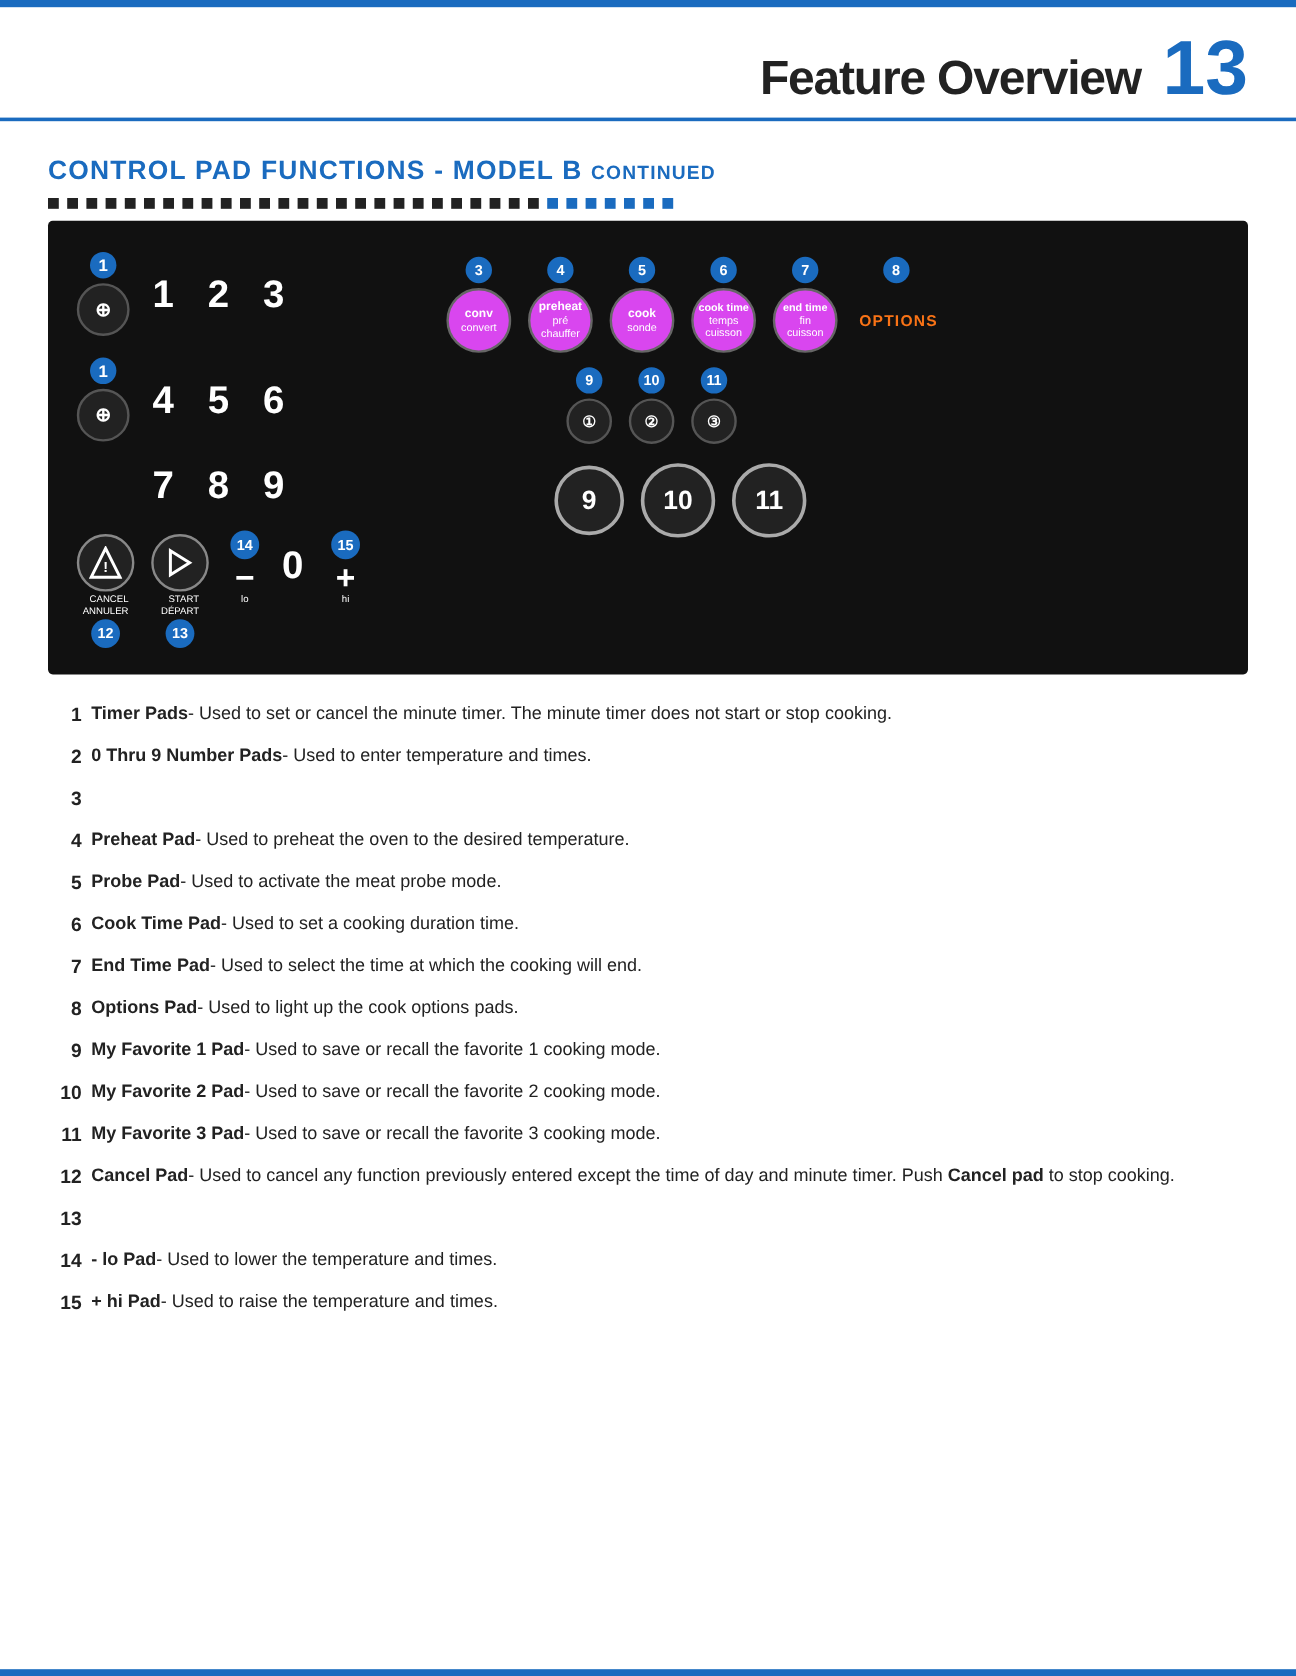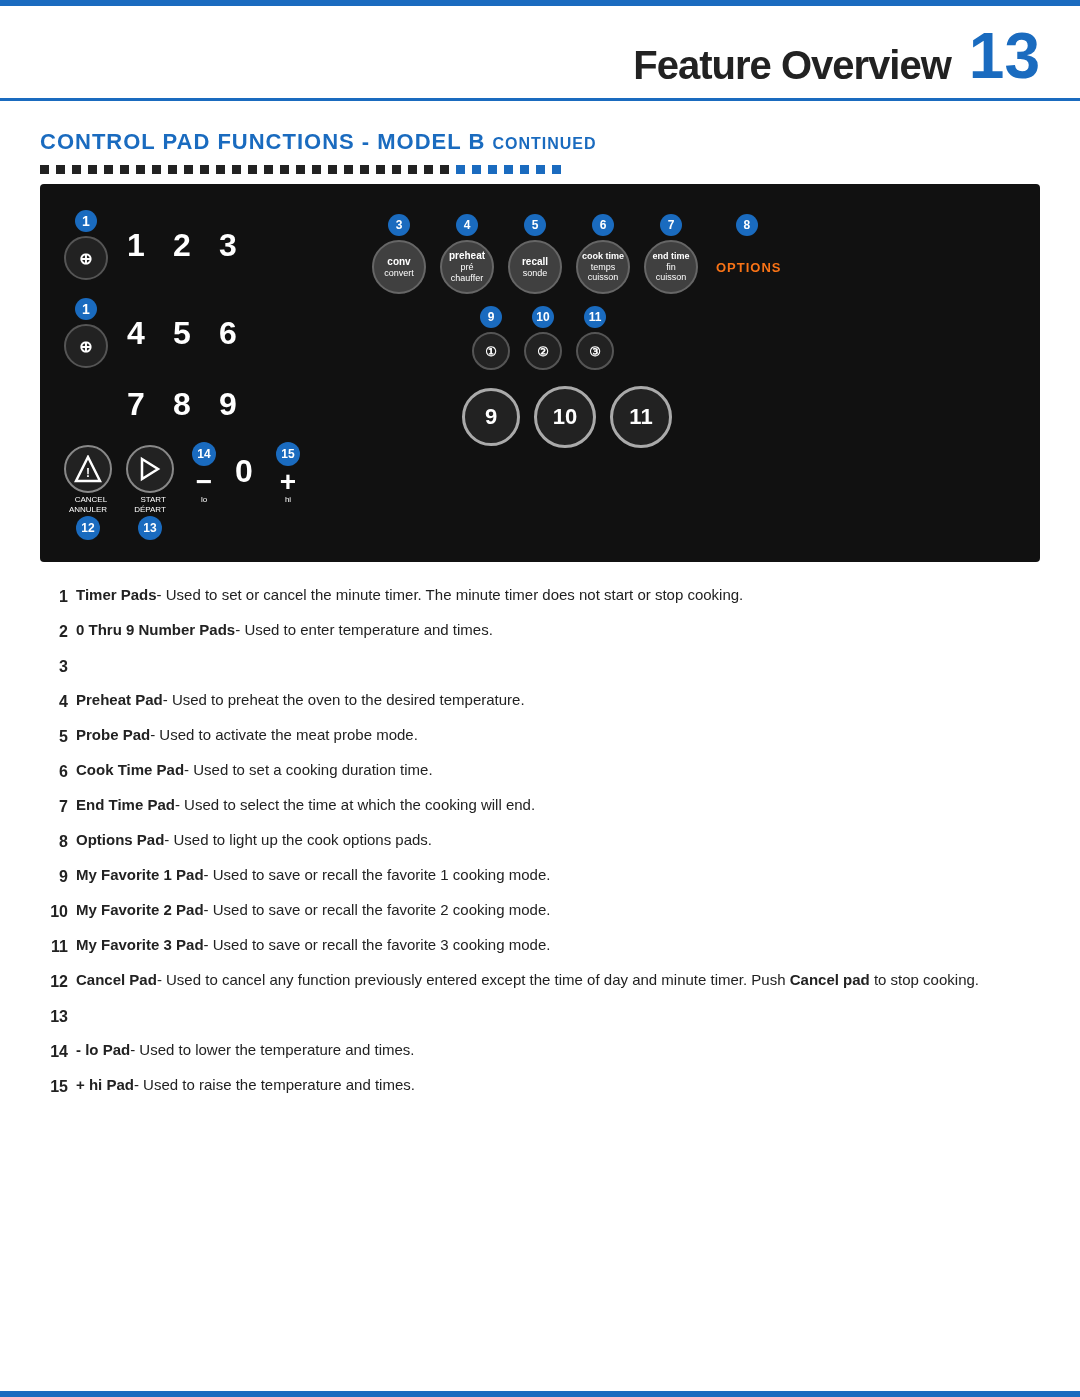"conv" .func-circle { background: #404040 -> #d946ef }
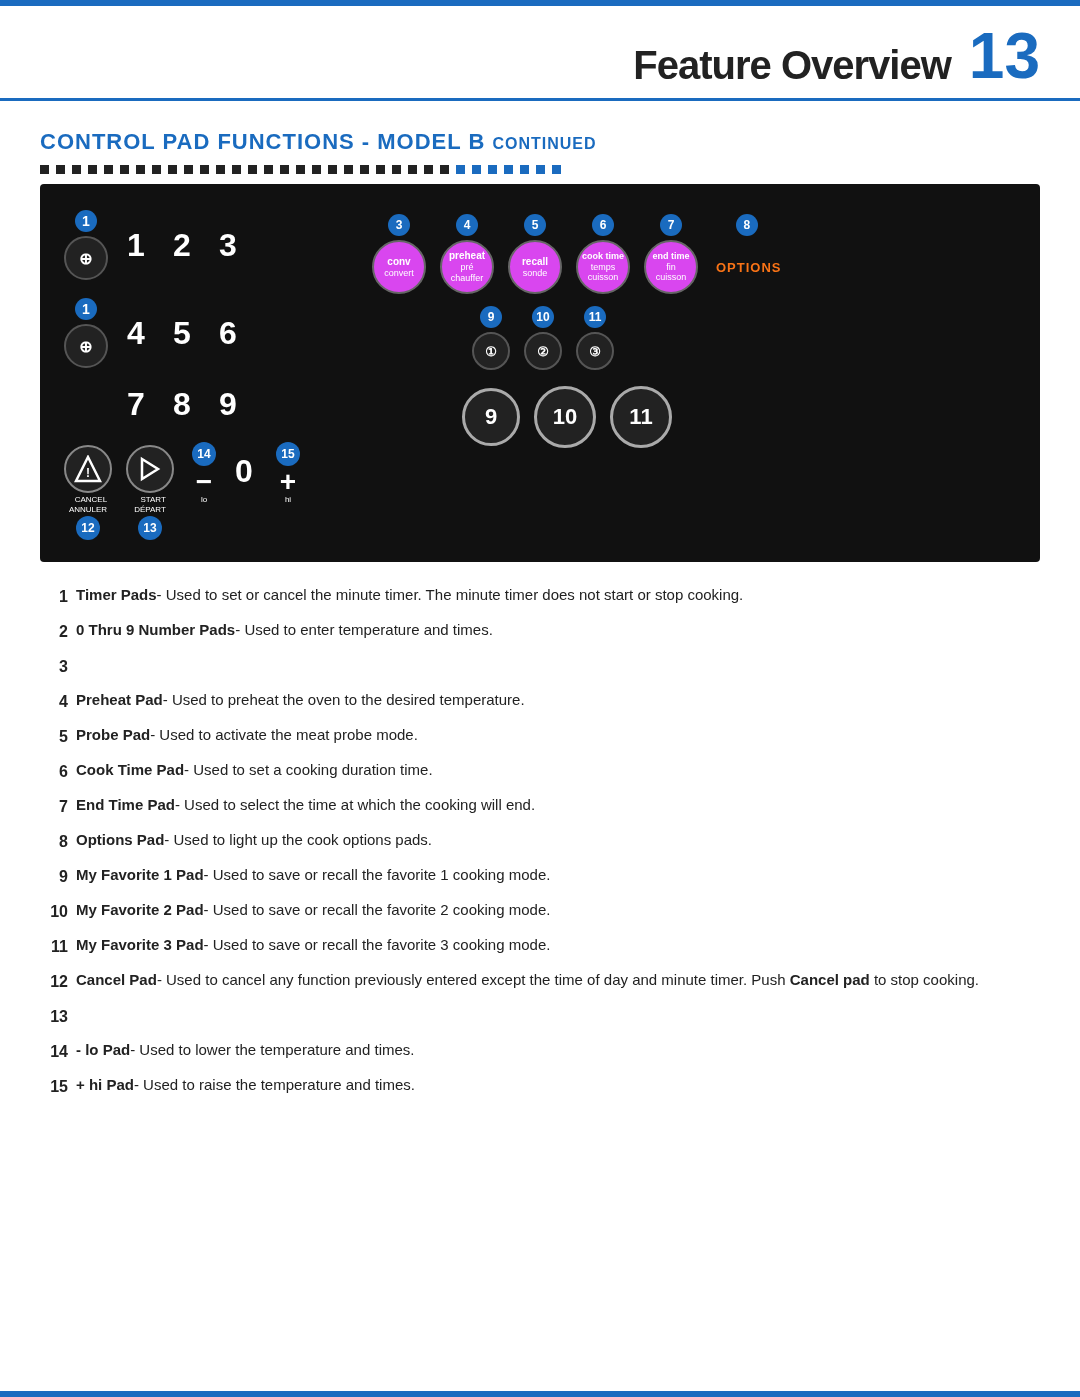"recall" span { text: recall -> cook }
